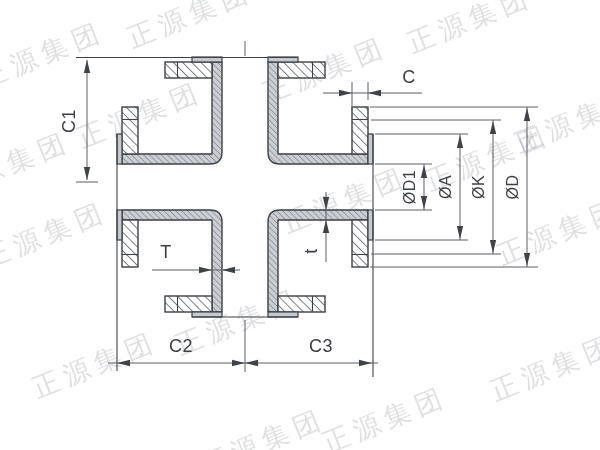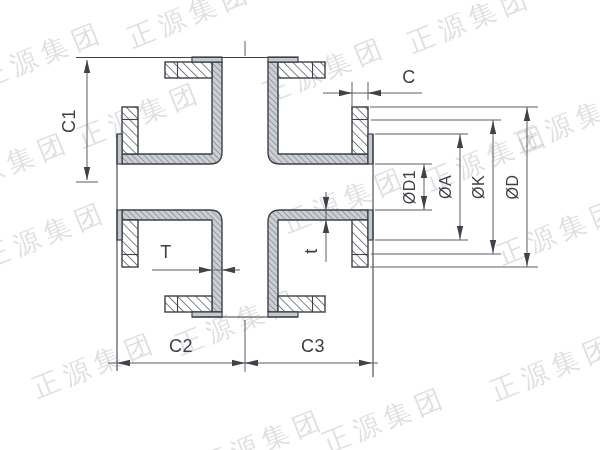"C3" div.dim-label { left: 313px -> 321px }
